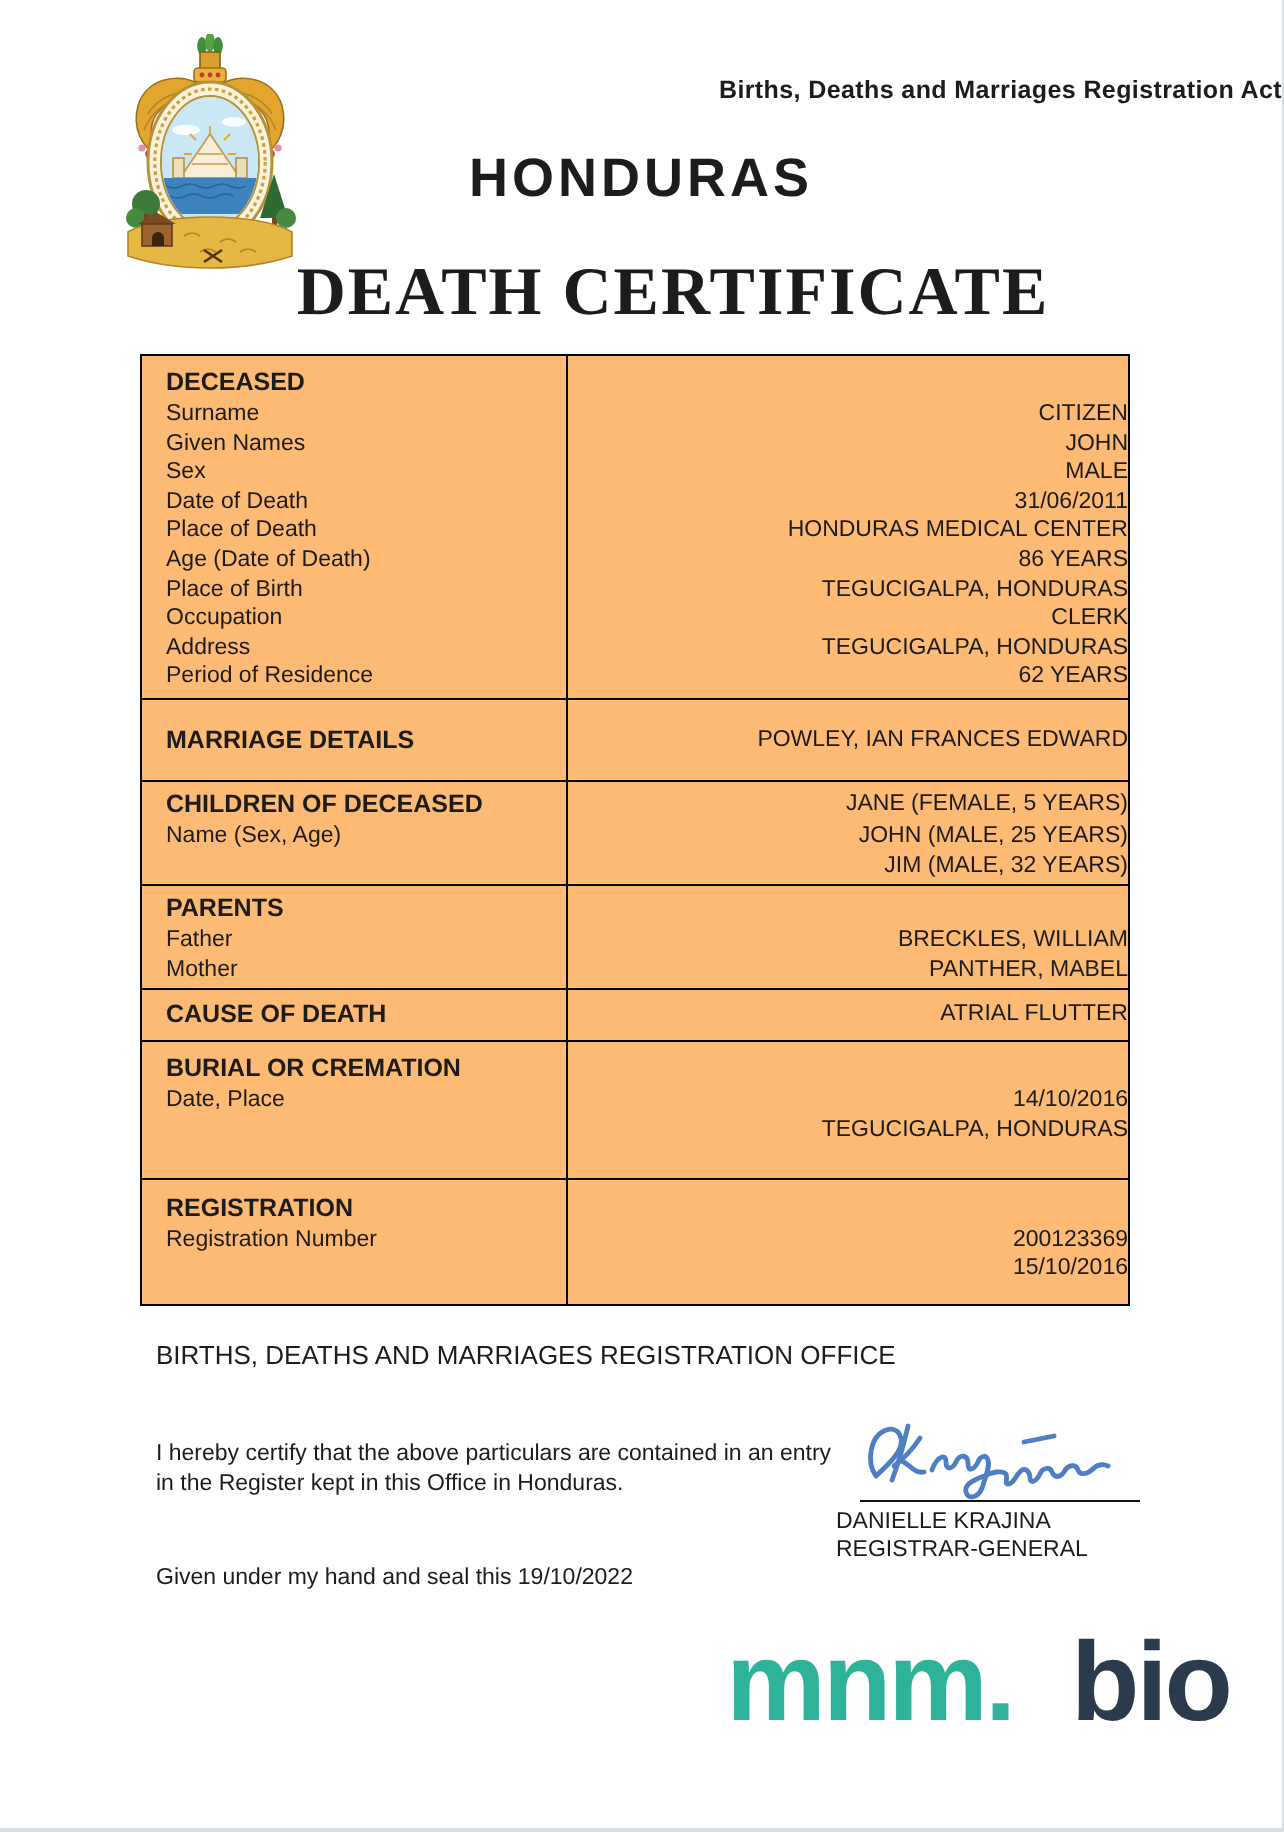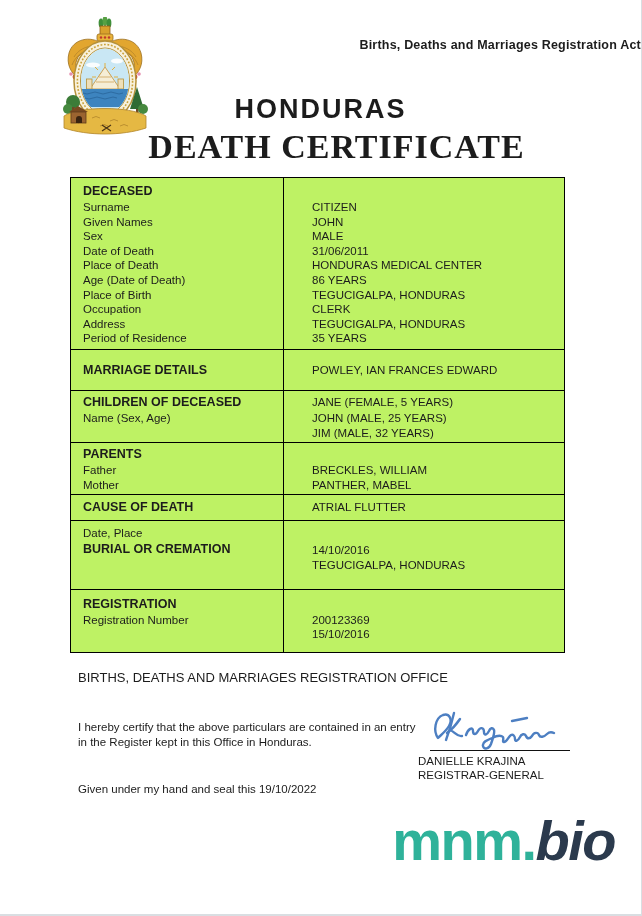"HONDURAS" .country-title { margin-top: 20px -> none }
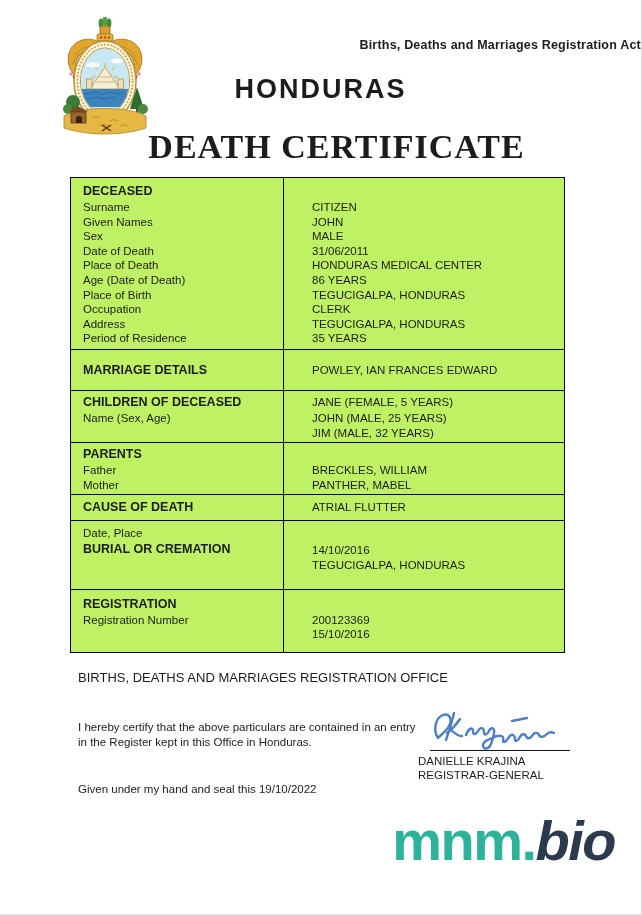"DECEASED" .cert-table { background: #bef264 -> #fdba74 }
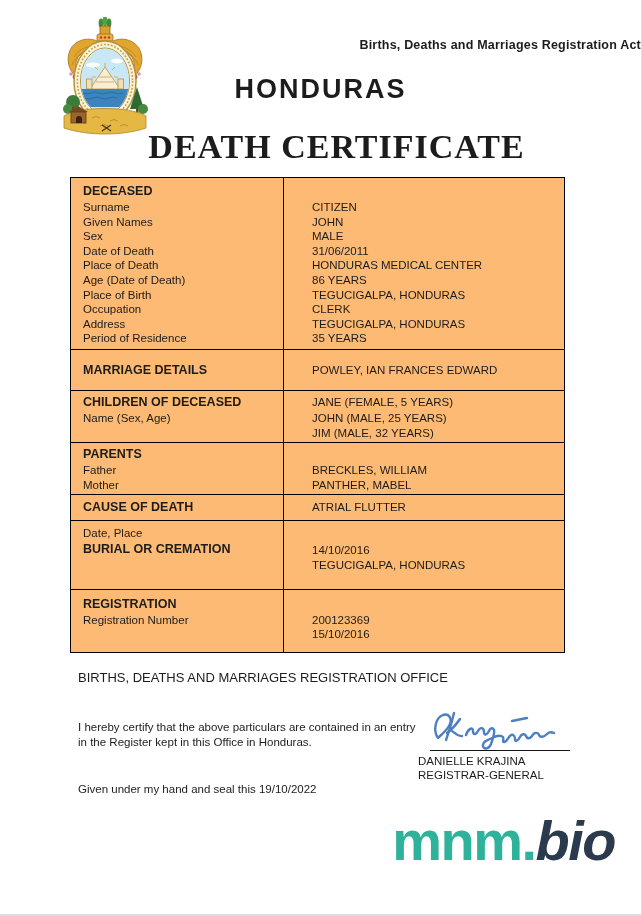"CITIZEN" .col.right { text-align: none -> right }
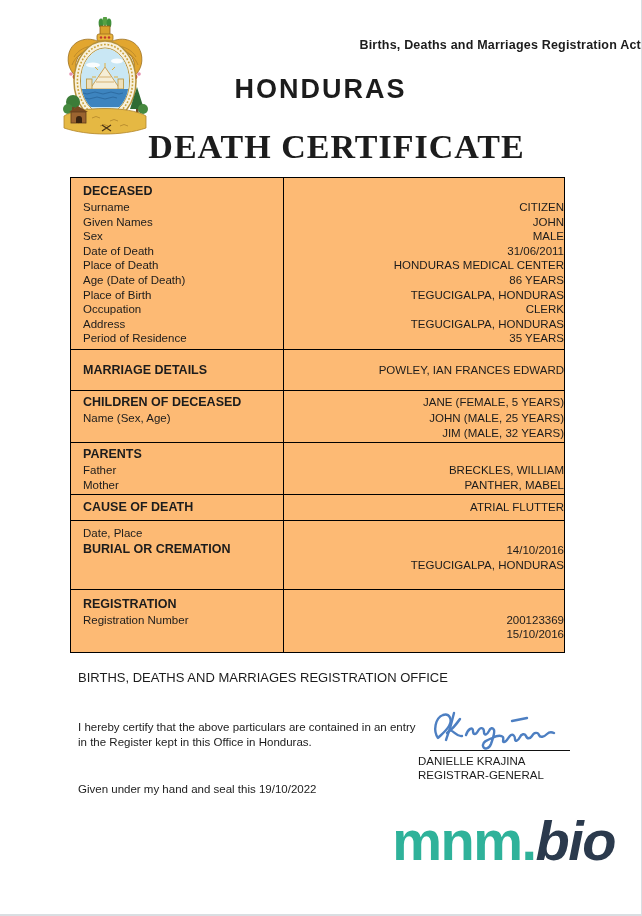"35 YEARS" div.line { text: 35 -> 62 }
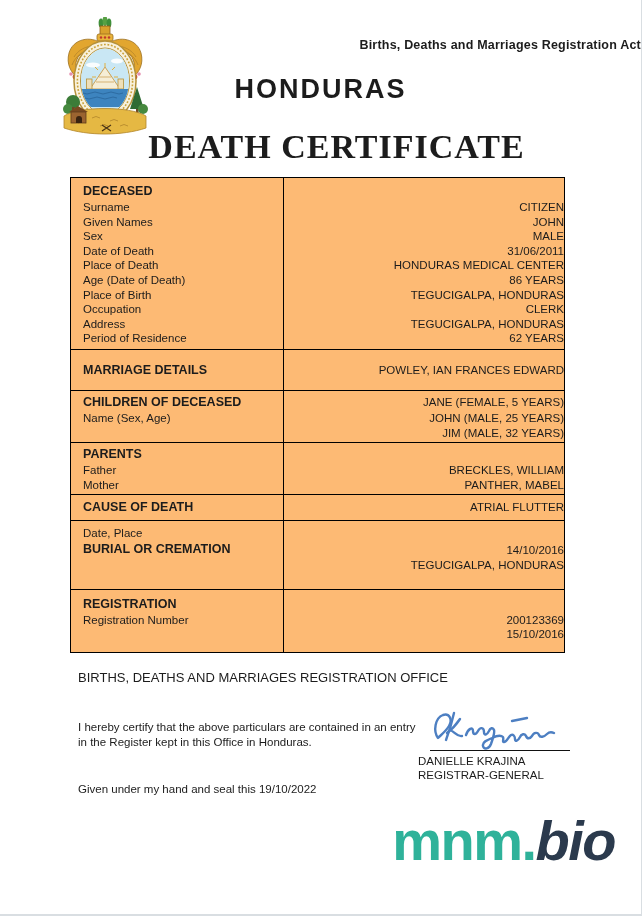"Date, Place" div.line { order: before "BURIAL OR CREMATION" -> after "BURIAL OR CREMATION" }
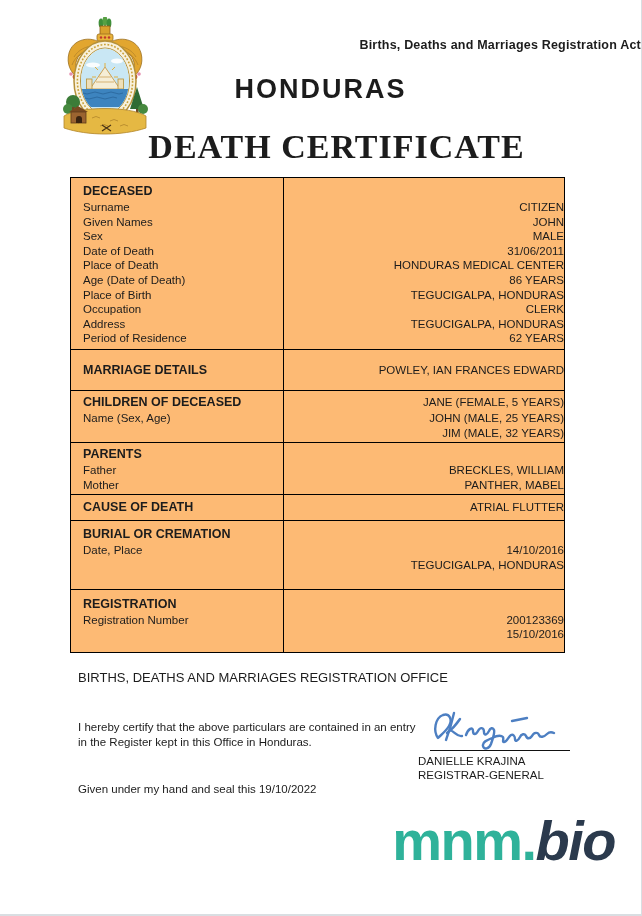"bio" .logo .logo-b { font-style: italic -> none; margin-left: none -> 29px }
